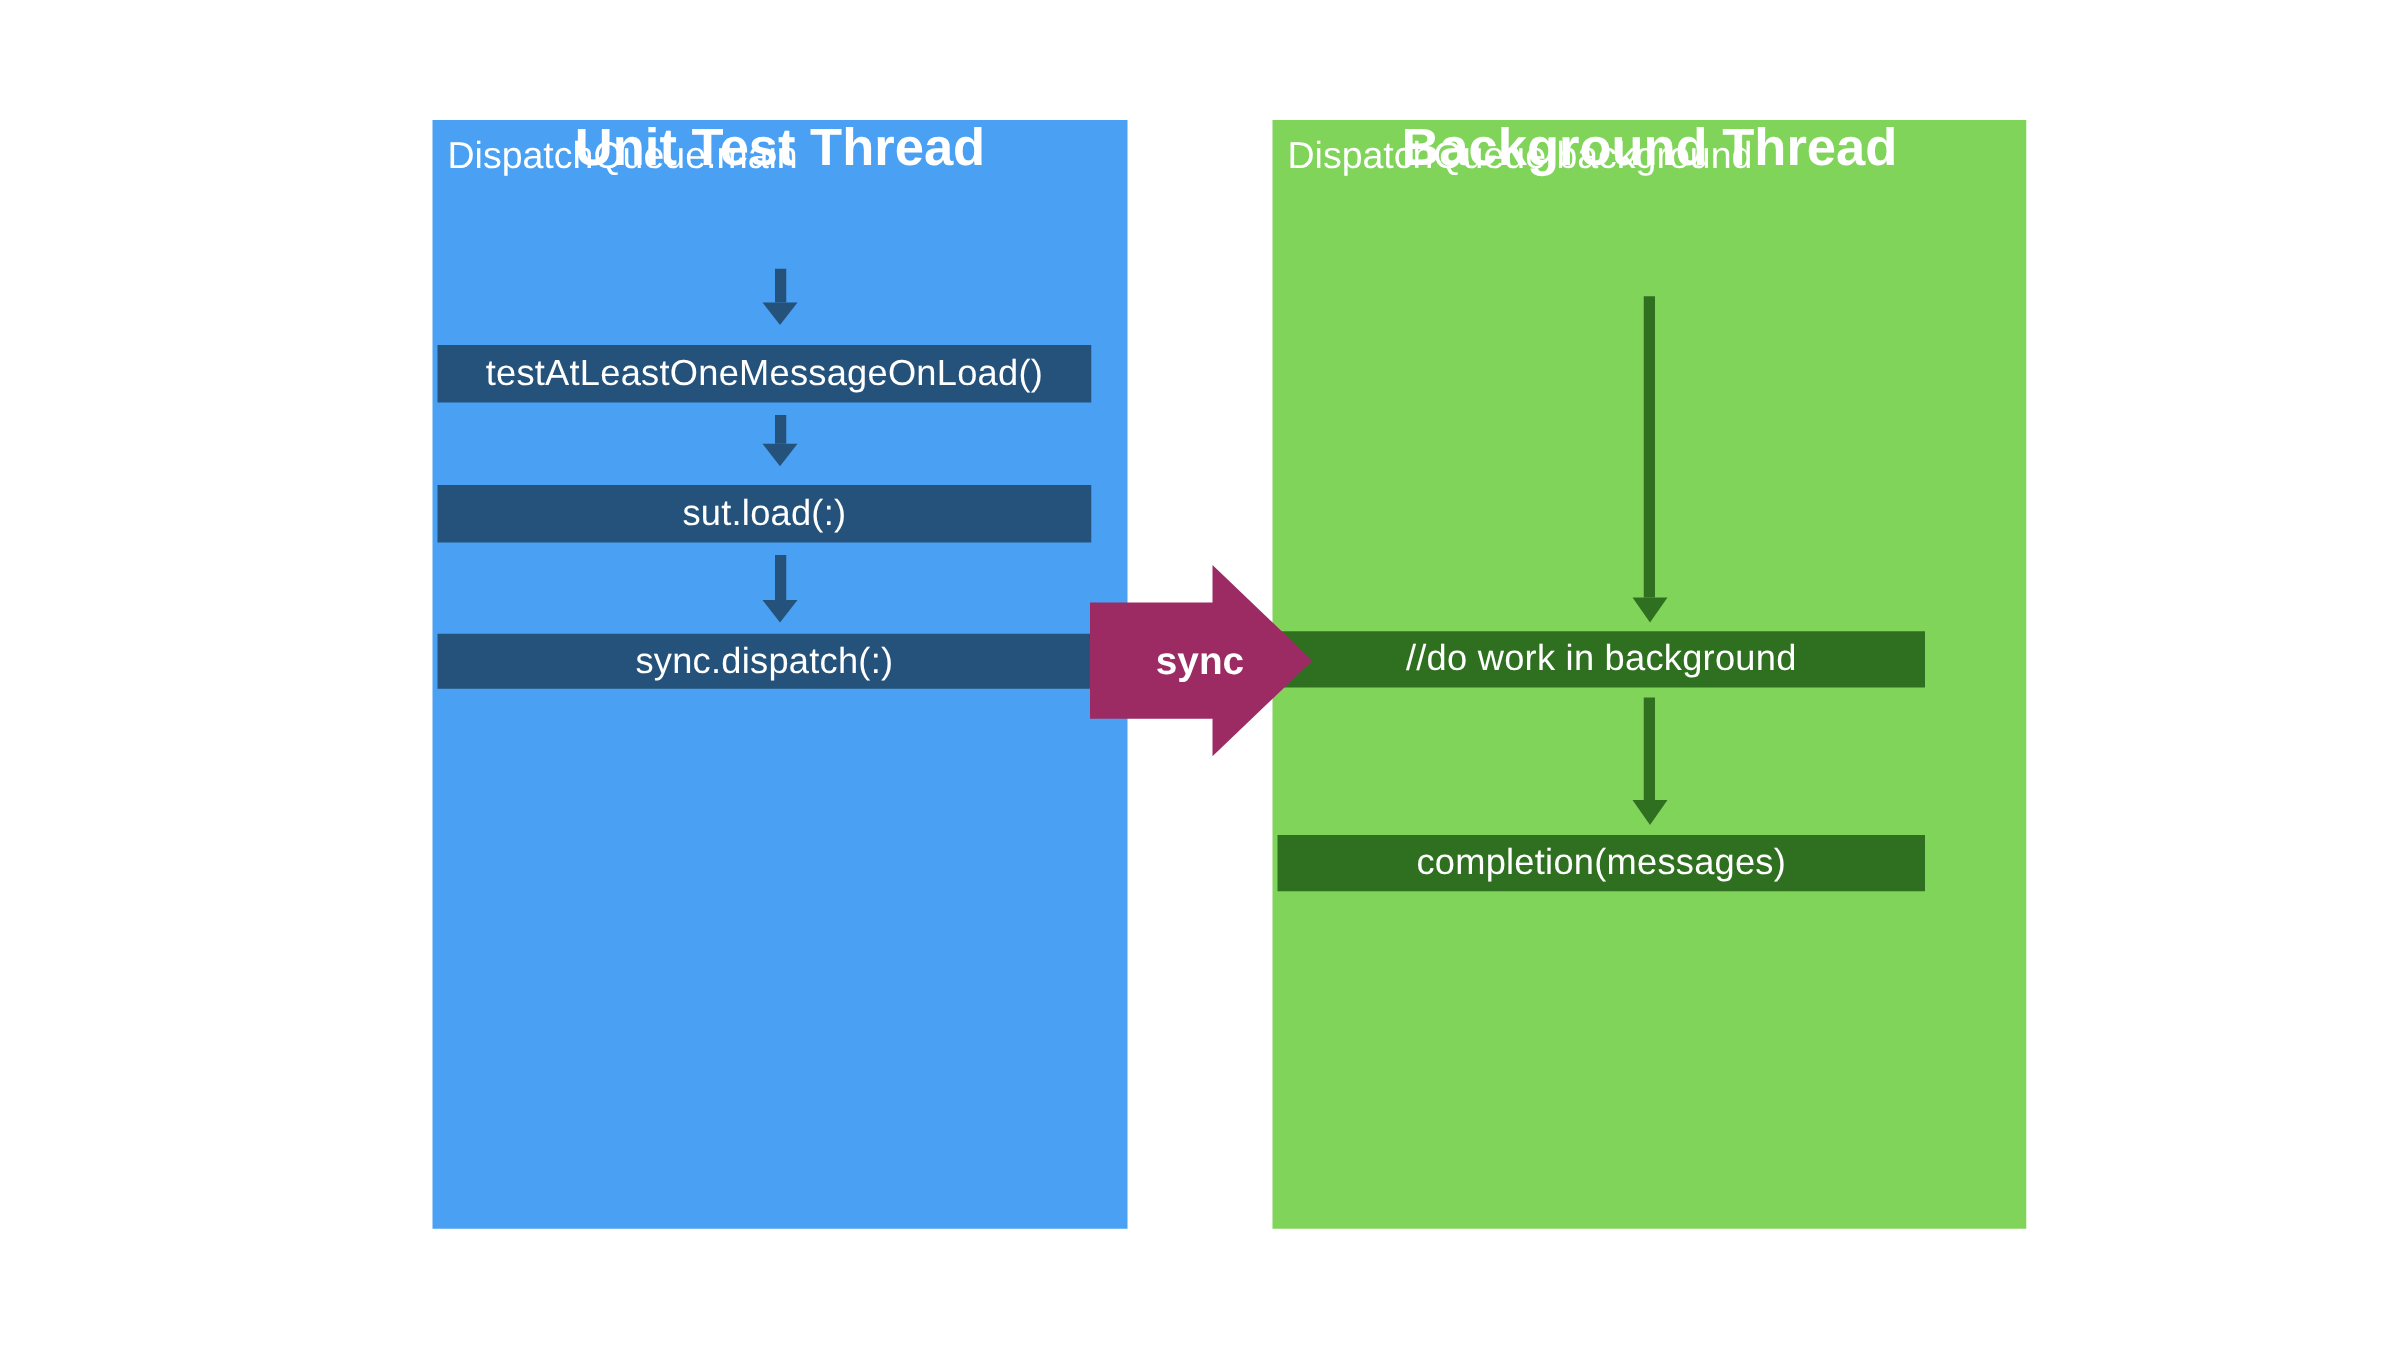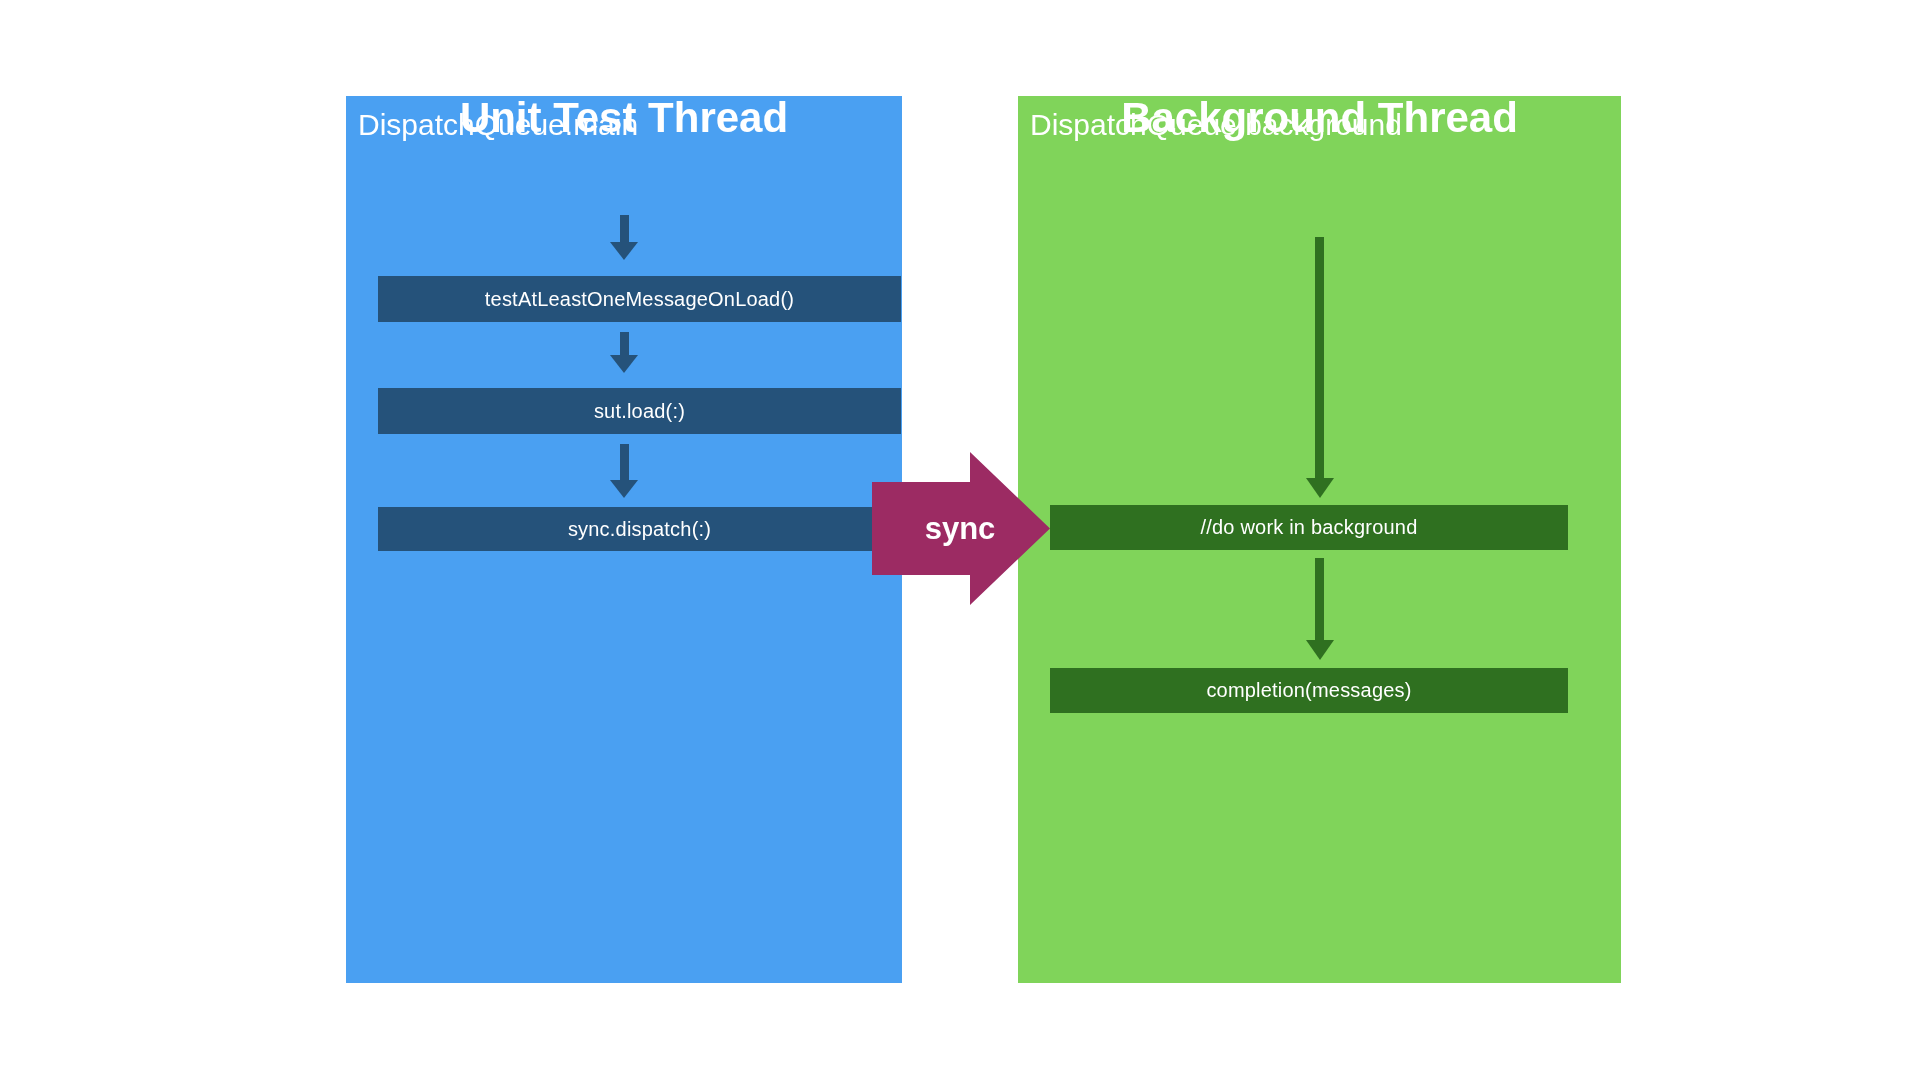"testAtLeastOneMessageOnLoad()" .step { font-size: 20px -> 29px; left: 32px -> 4px }
